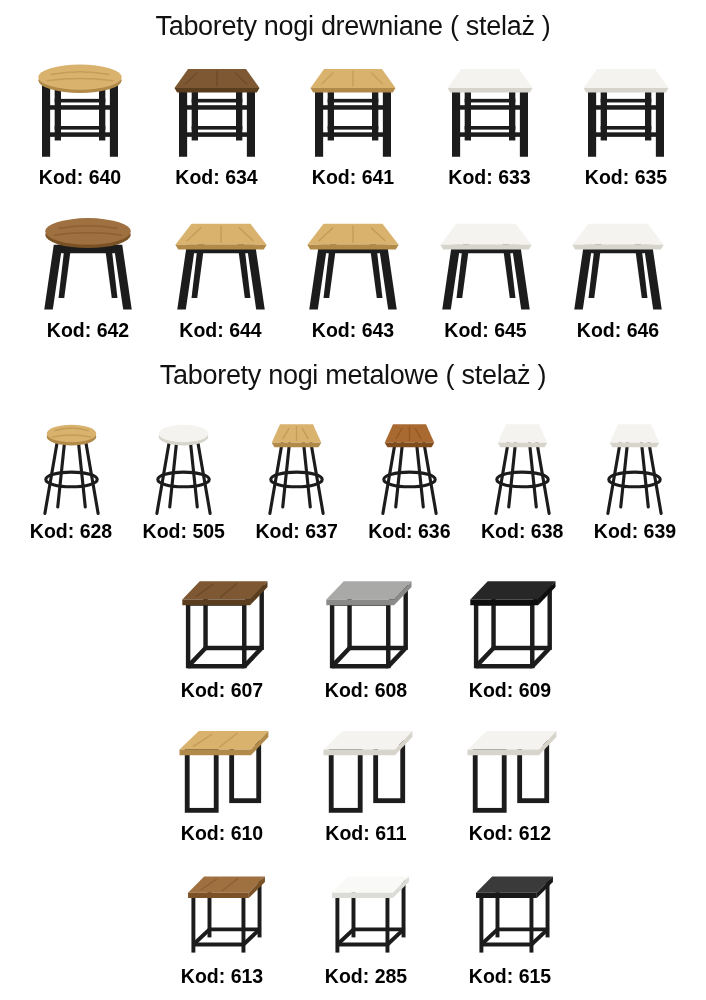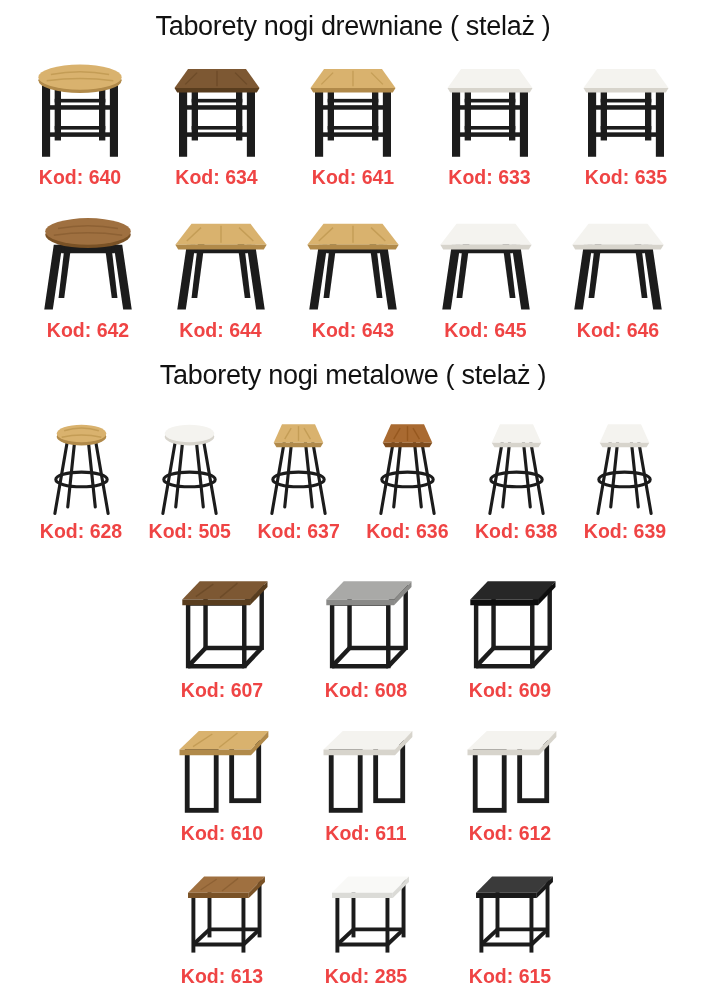"Kod: 640" .code { color: #ef4444 -> #000000 }
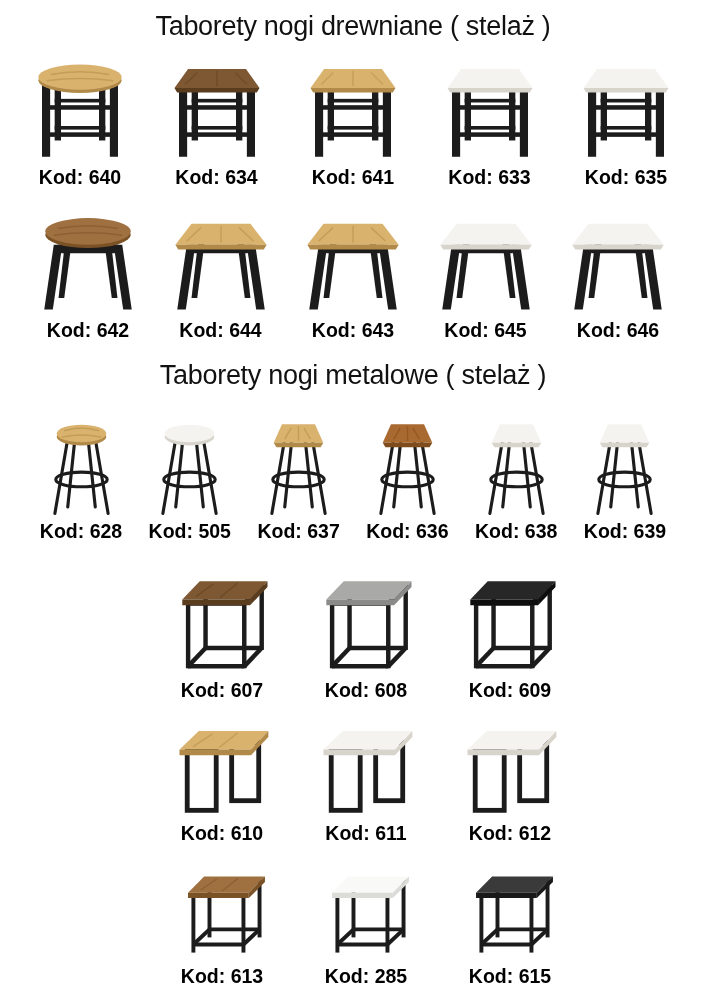"Kod: 628" .g6 { padding: 0 28px -> 0 18px }
